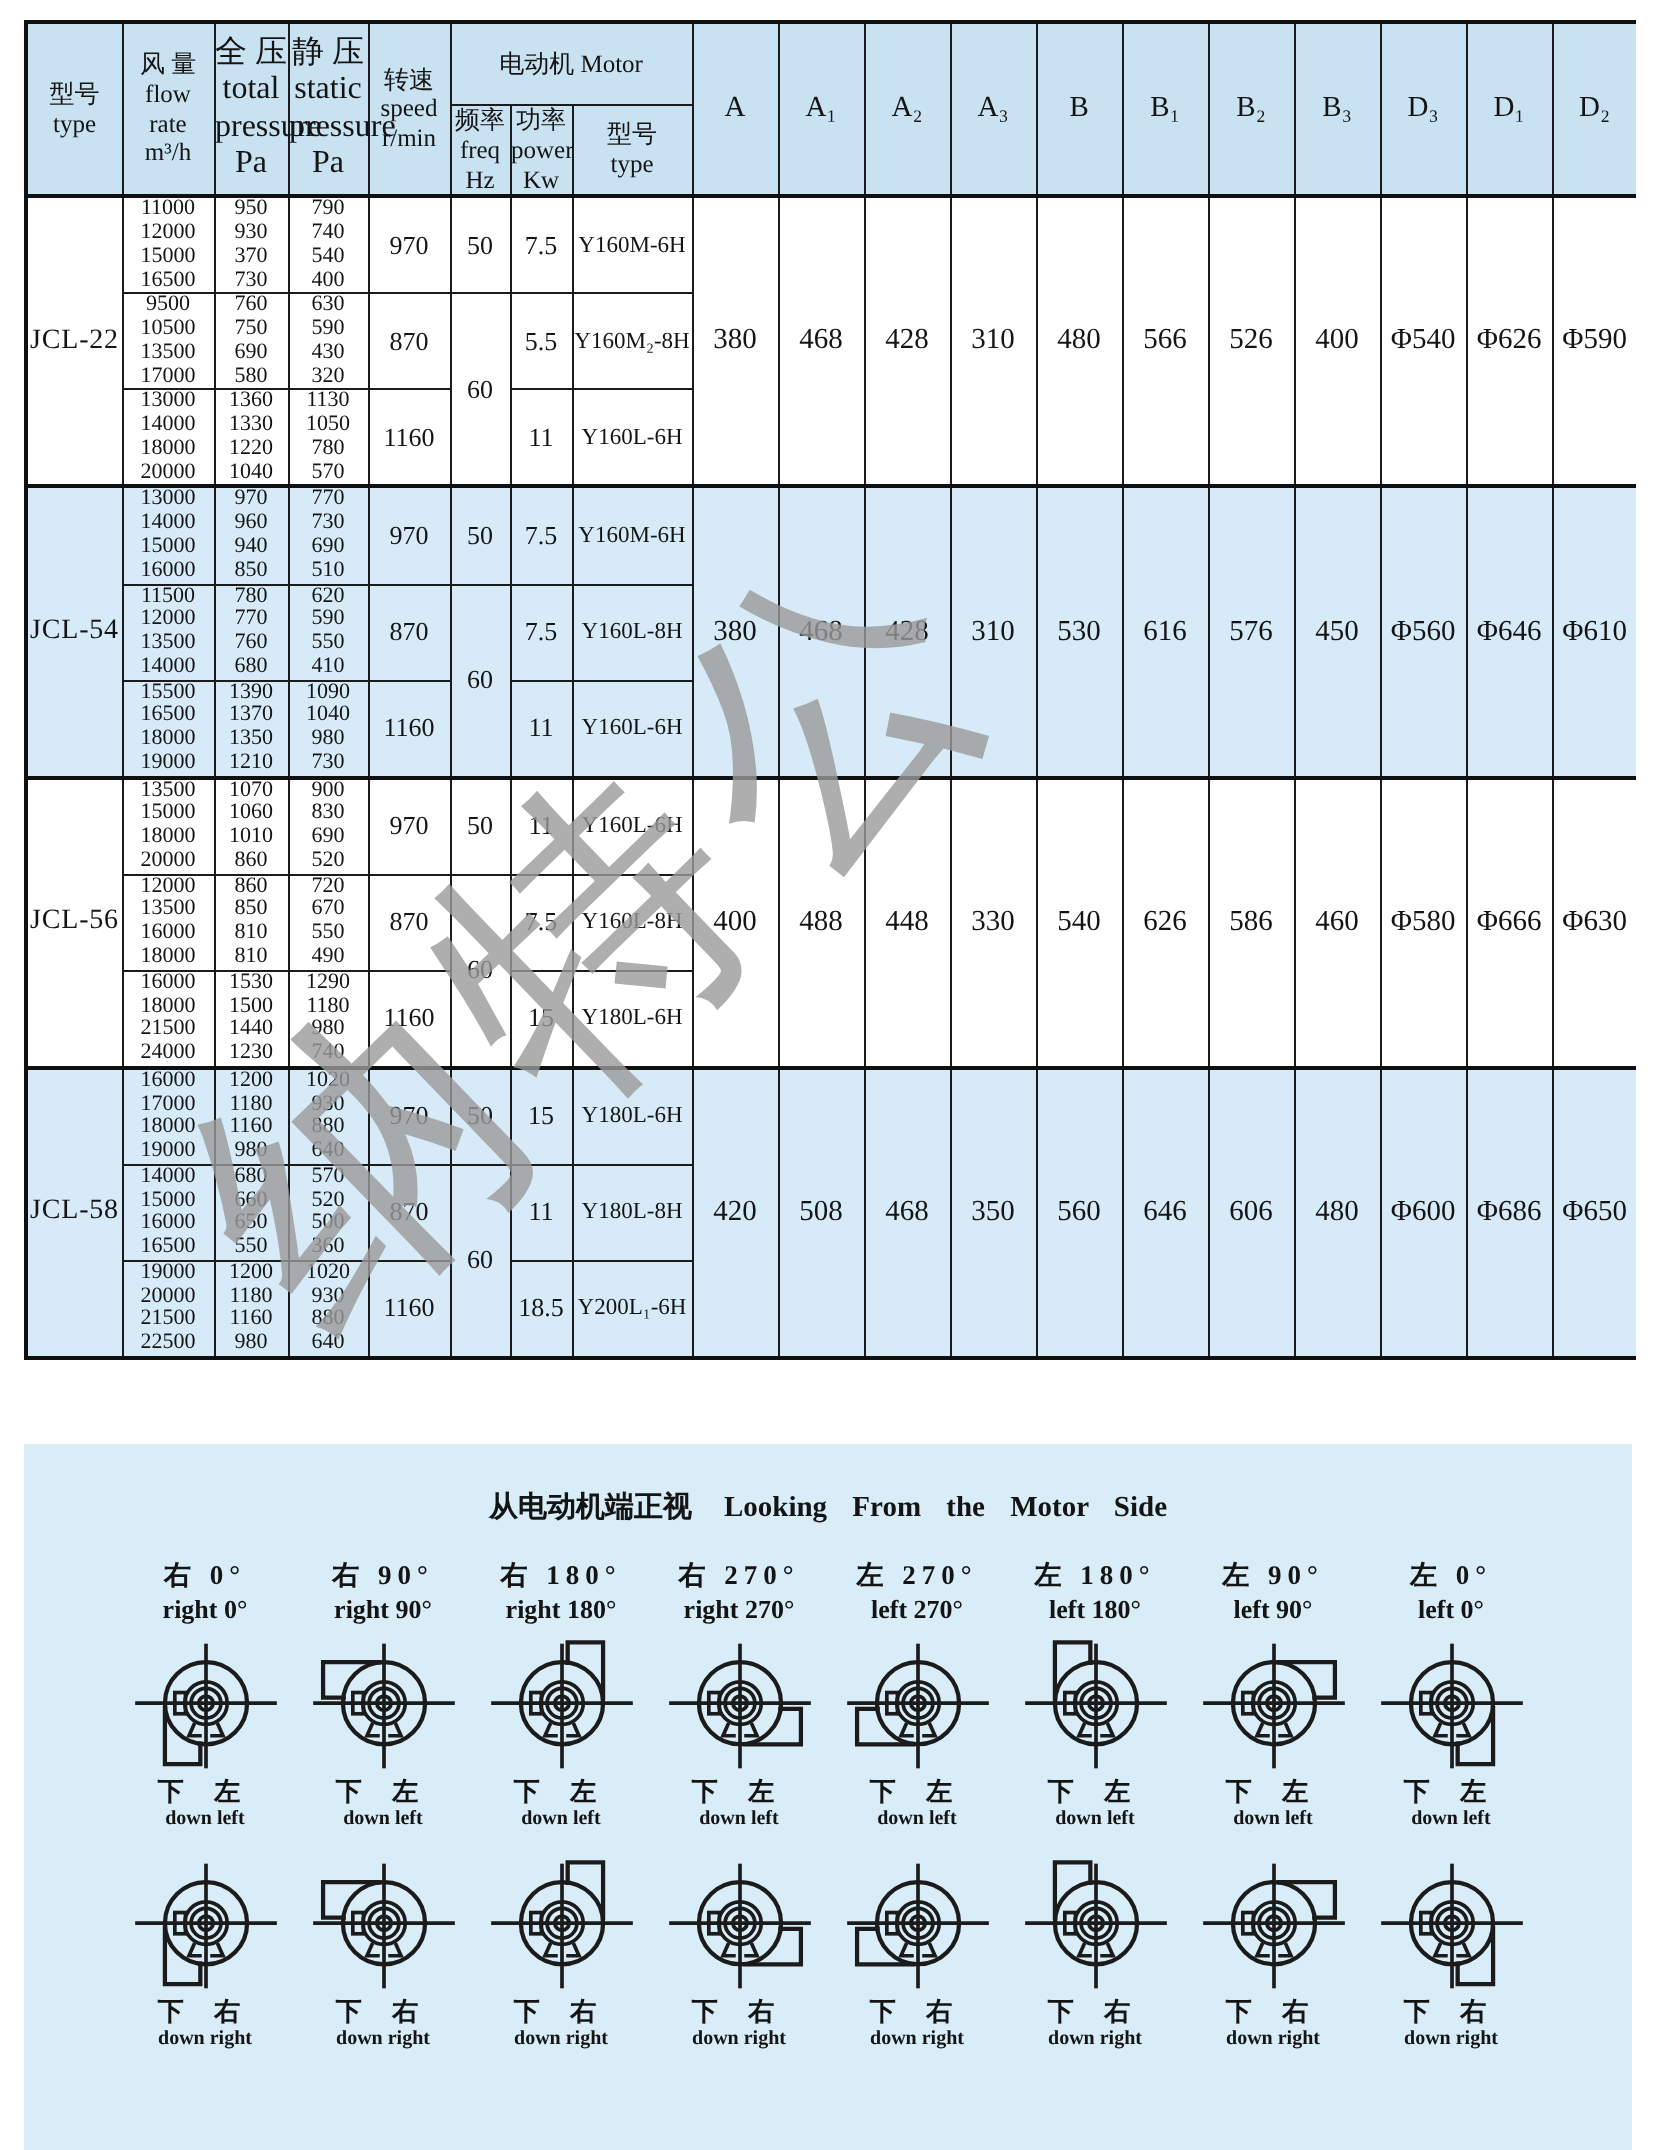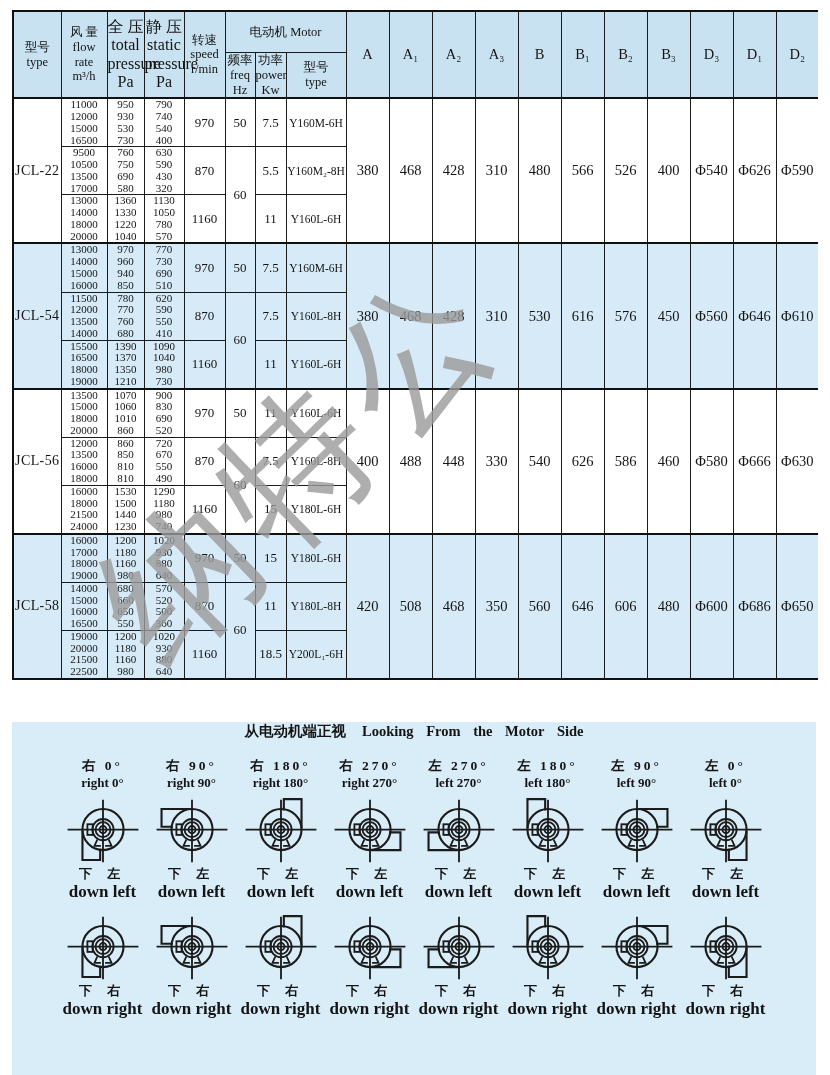"950" td.nums { text: 530 -> 370 }
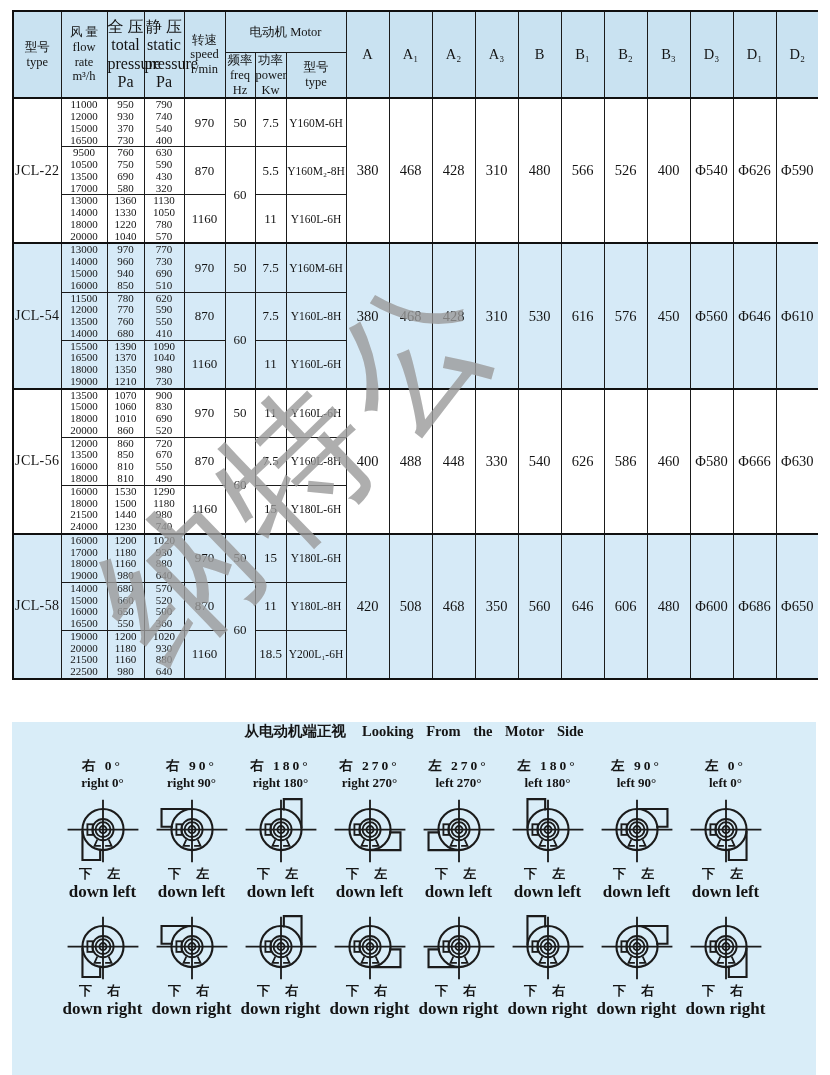"从电动机端正视 Looking From the Motor" .panel-title { padding-top: none -> 22px }
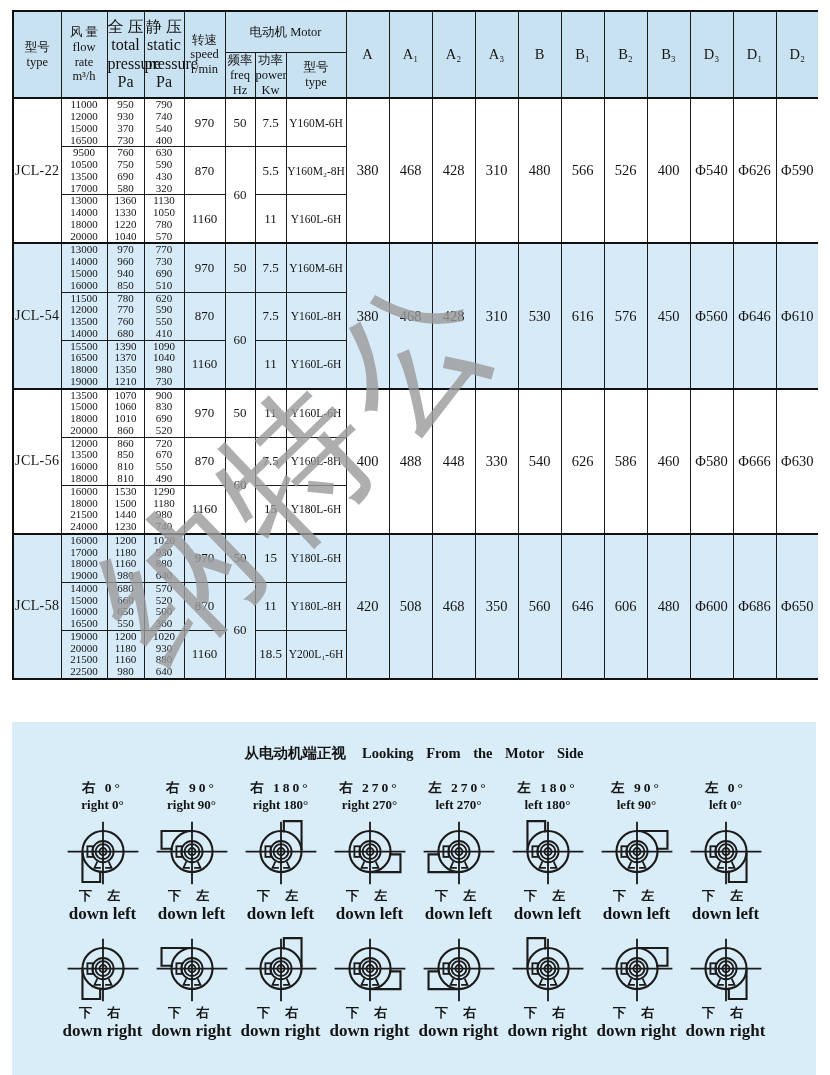"down left" .fan-foot .en { font-size: 17px -> 10px }
